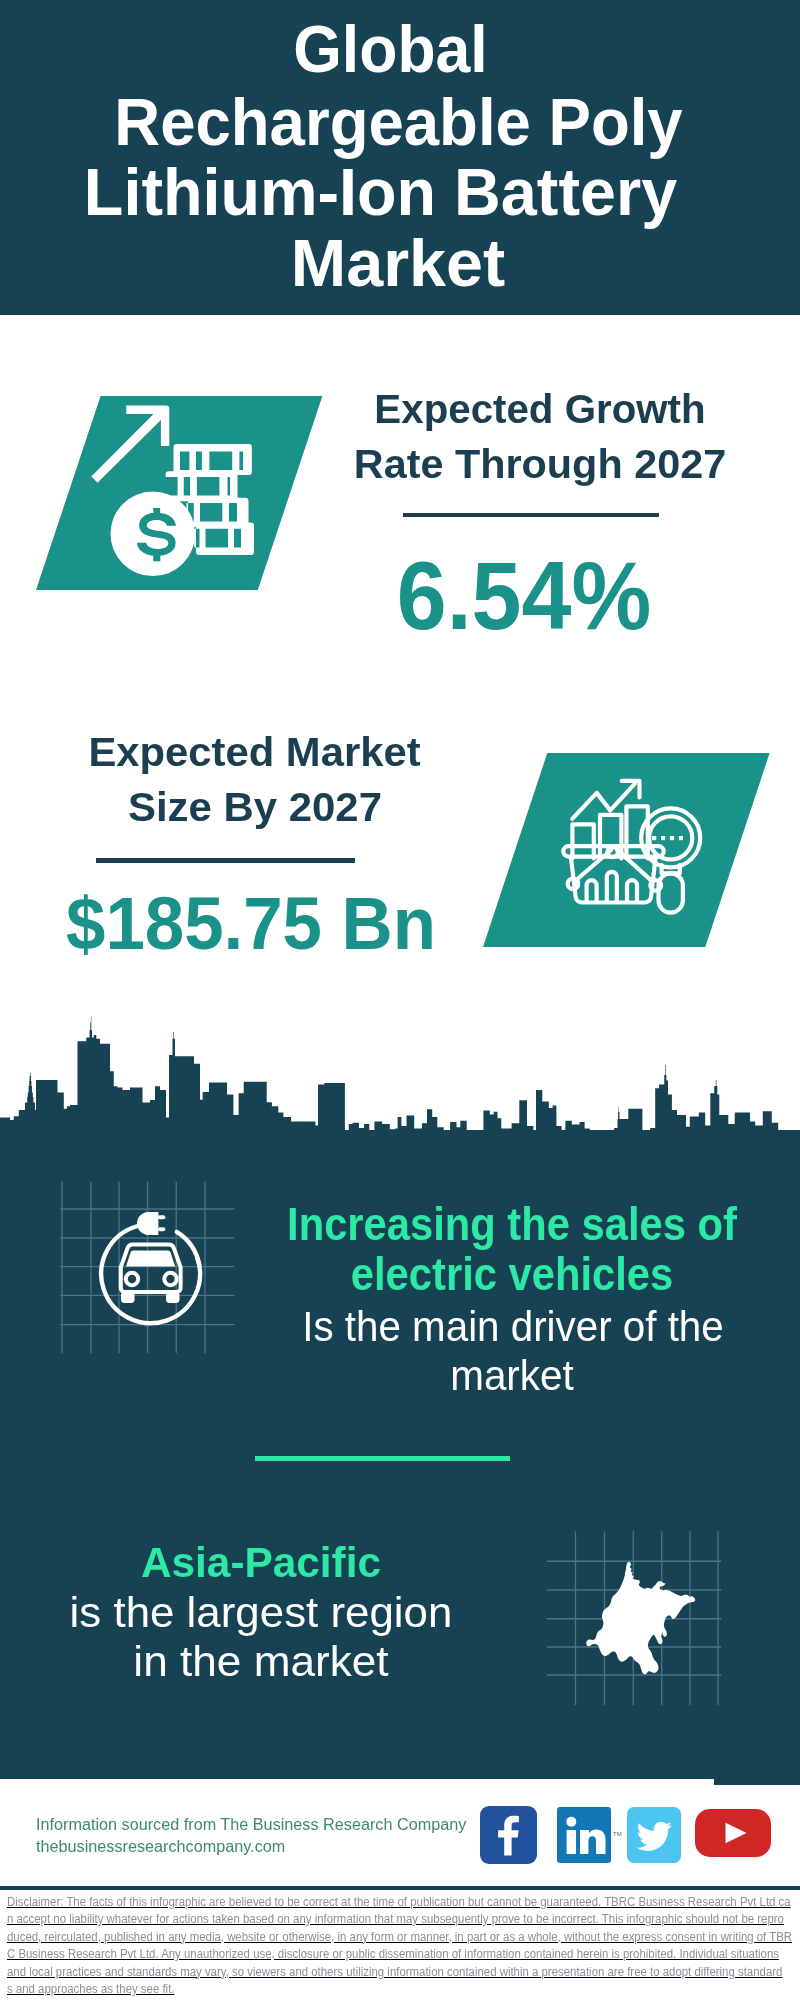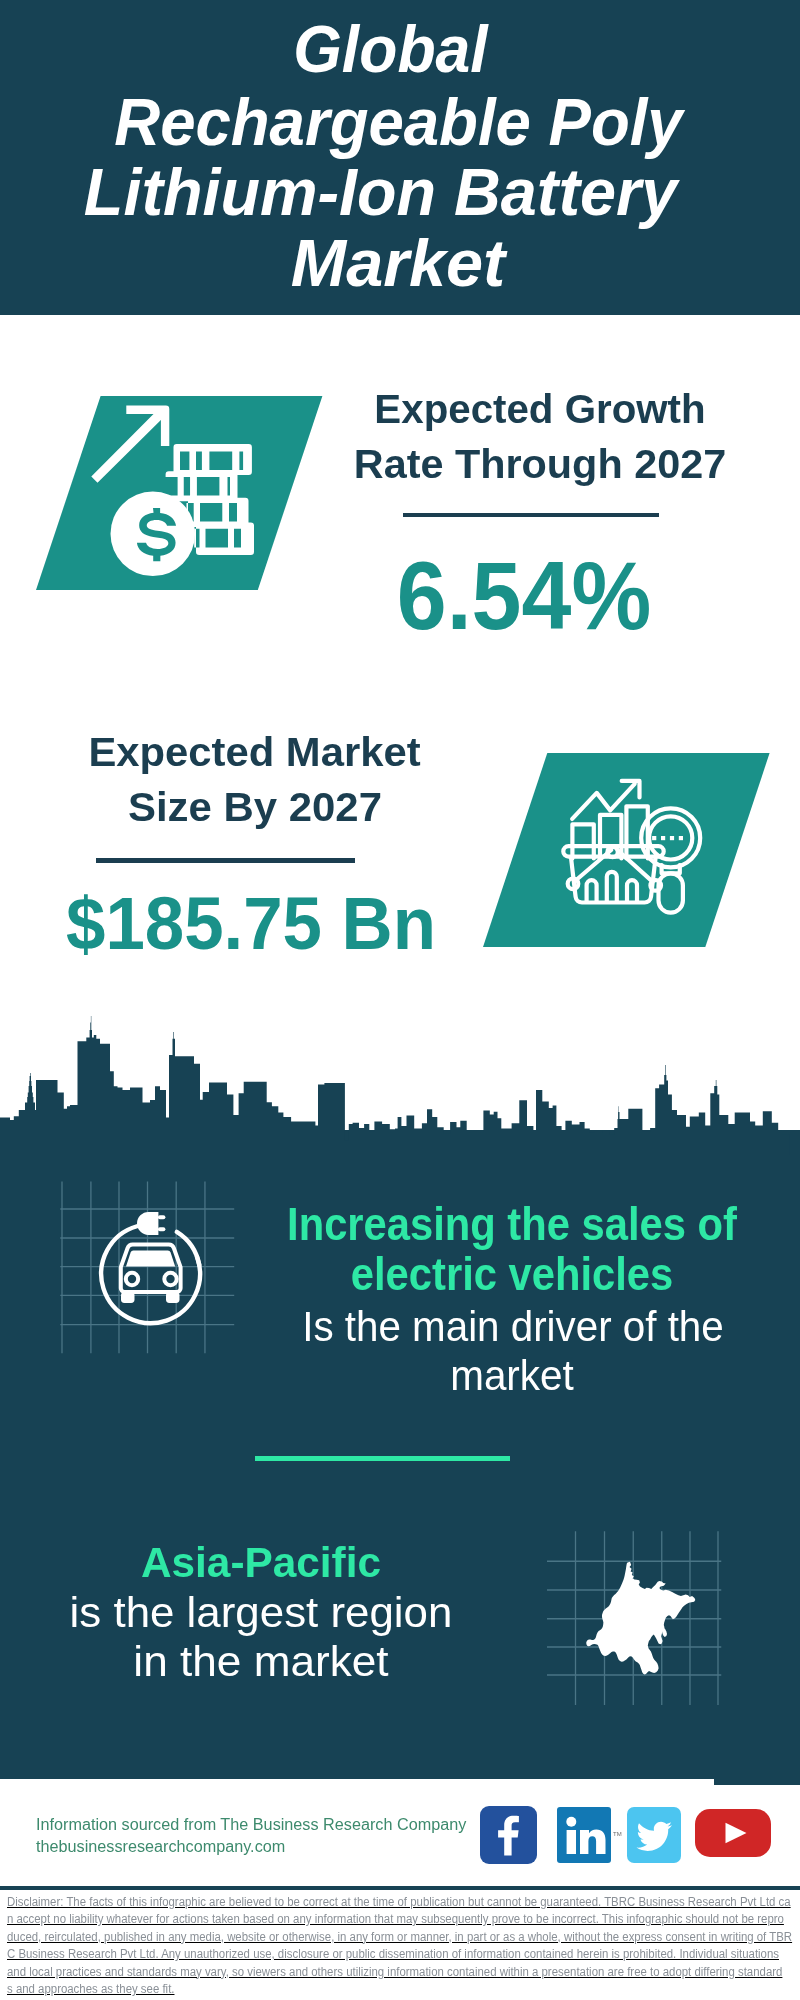"Global" .header { font-style: italic -> none }
